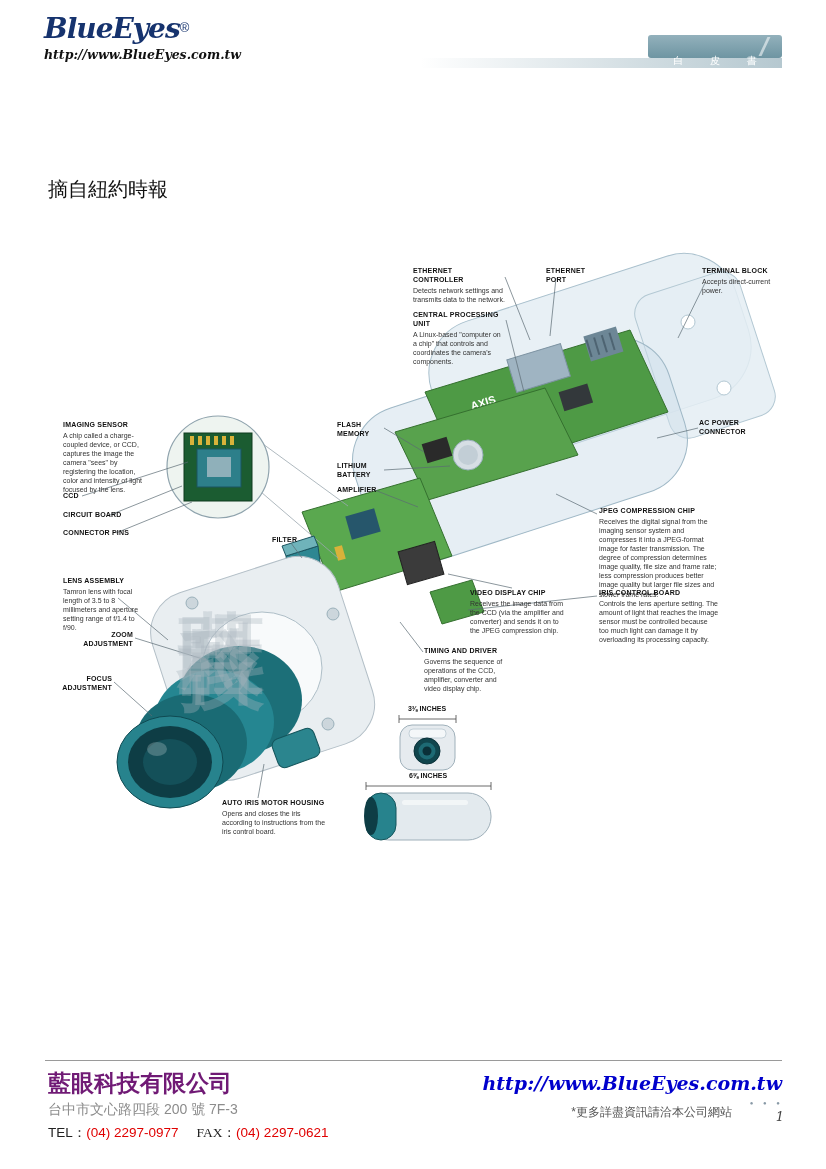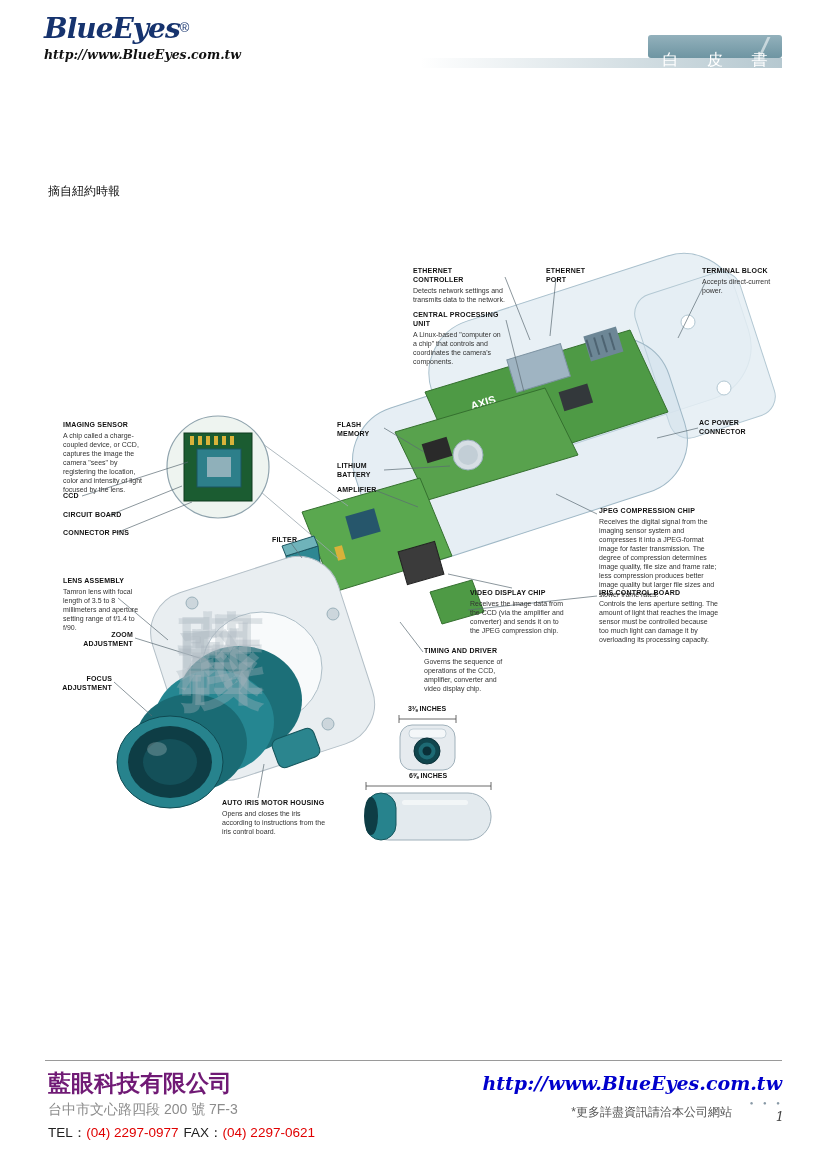"白 皮 書" .wp-badge span { font-size: 16px -> 10px }
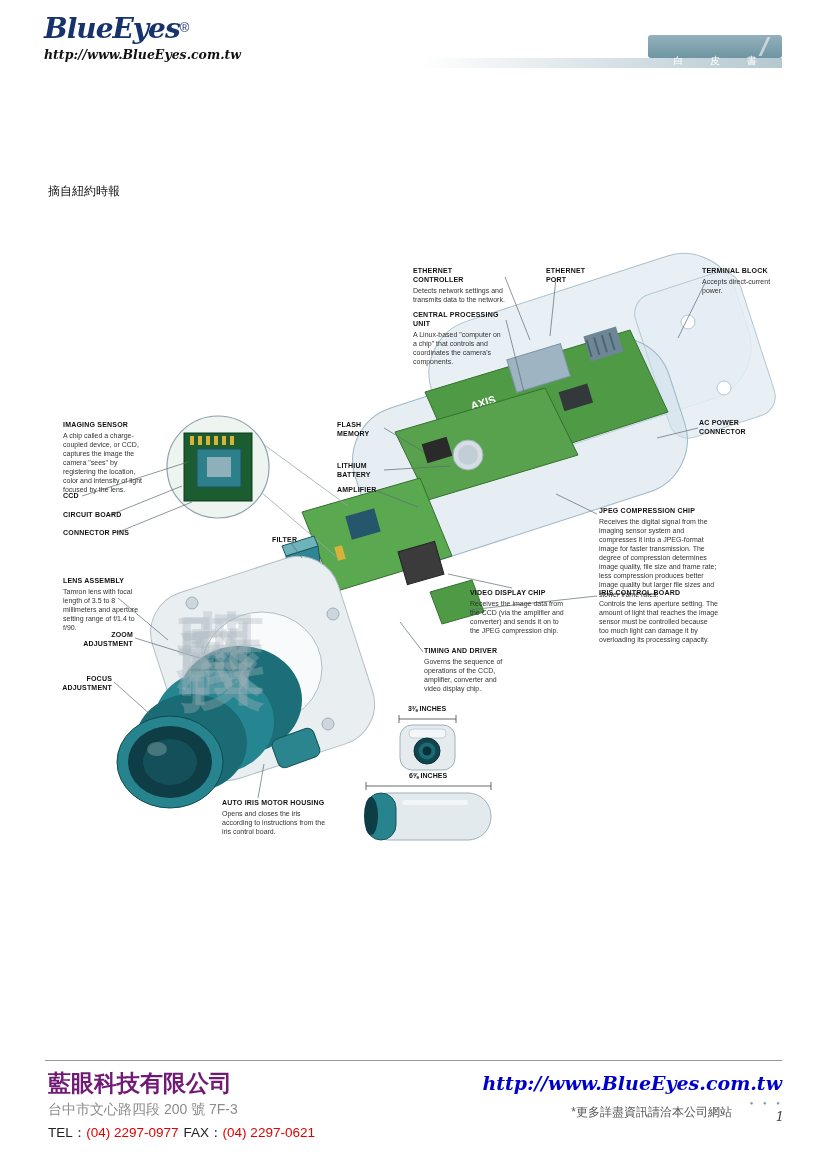"摘自紐約時報" .doc-subtitle { font-size: 12px -> 20px; margin-top: 7px -> none }
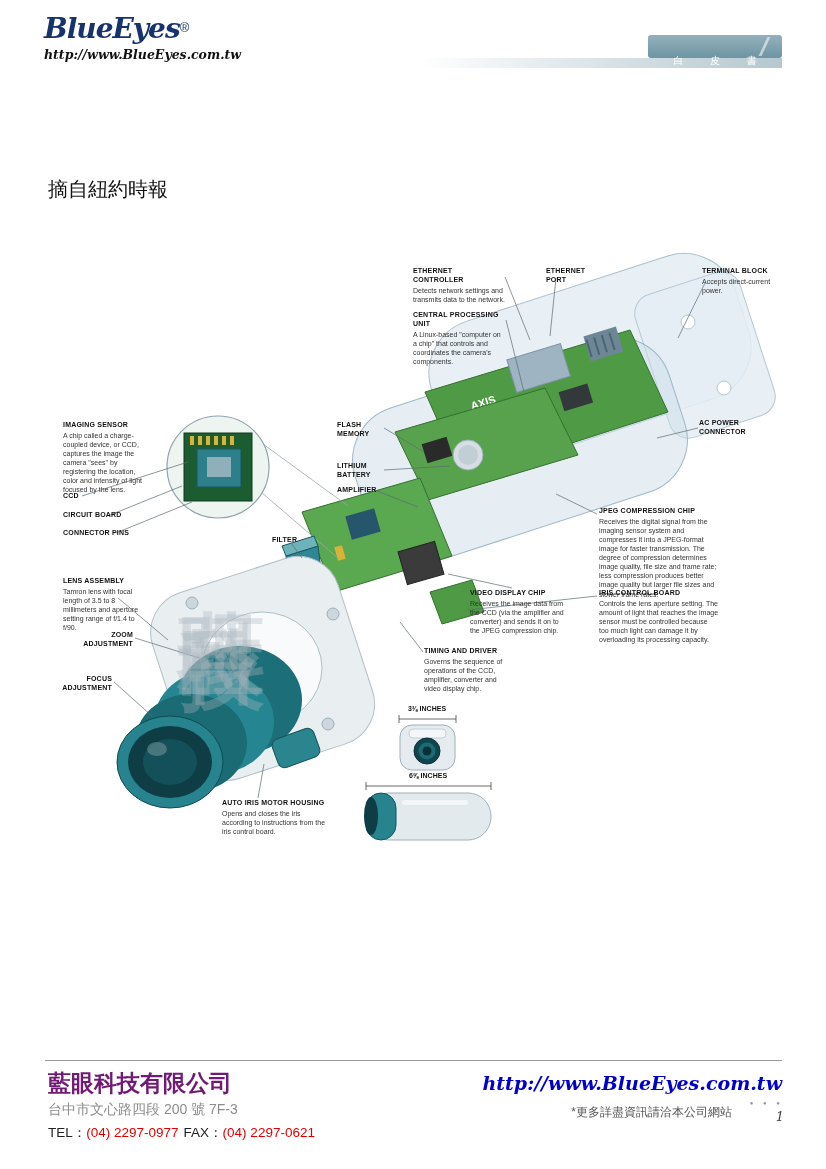"FAX：" .c-gap { font-family: none -> Liberation Serif, serif; margin-left: 5px -> 18px }
